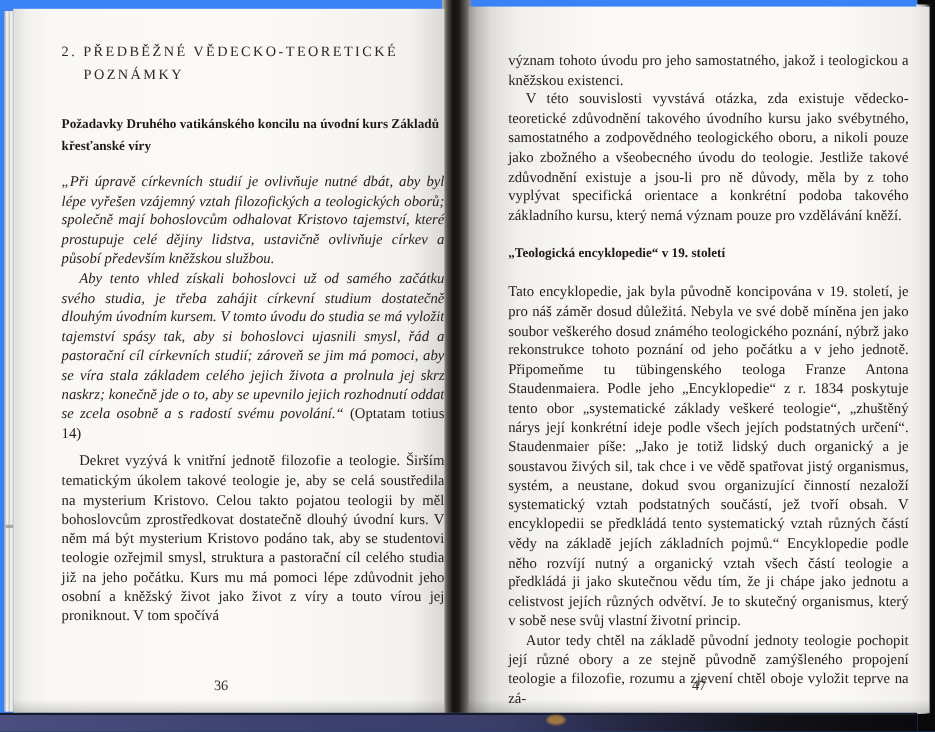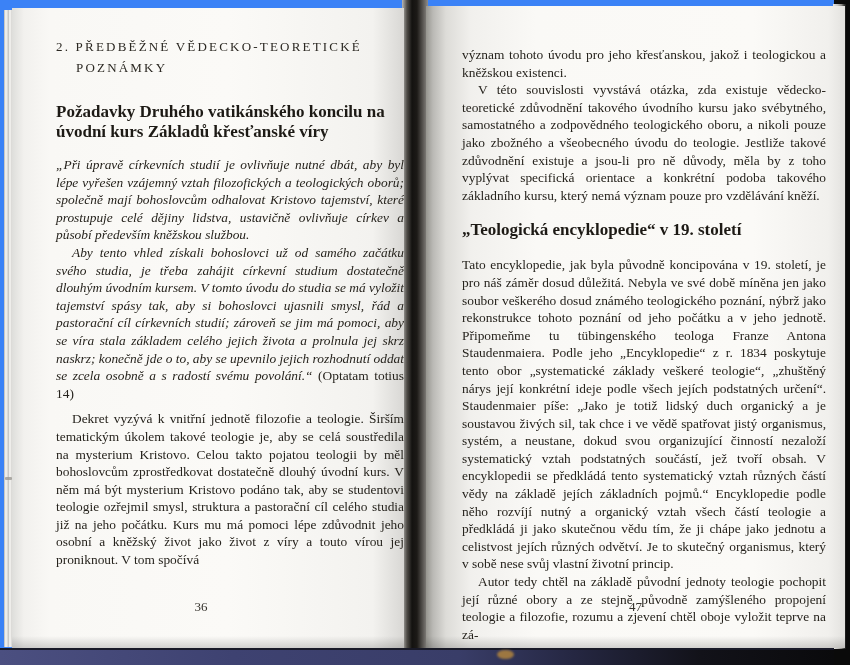"význam tohoto úvodu pro jeho" p { text: křesťanskou -> samostatného }
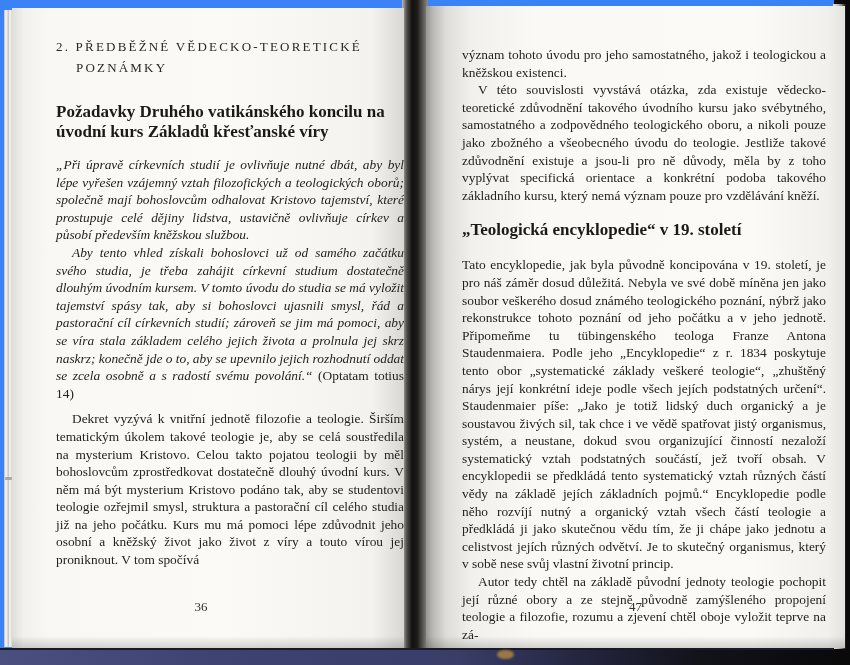"Požadavky Druhého vatikánského koncilu" h2.section { font-size: 17px -> 12px }
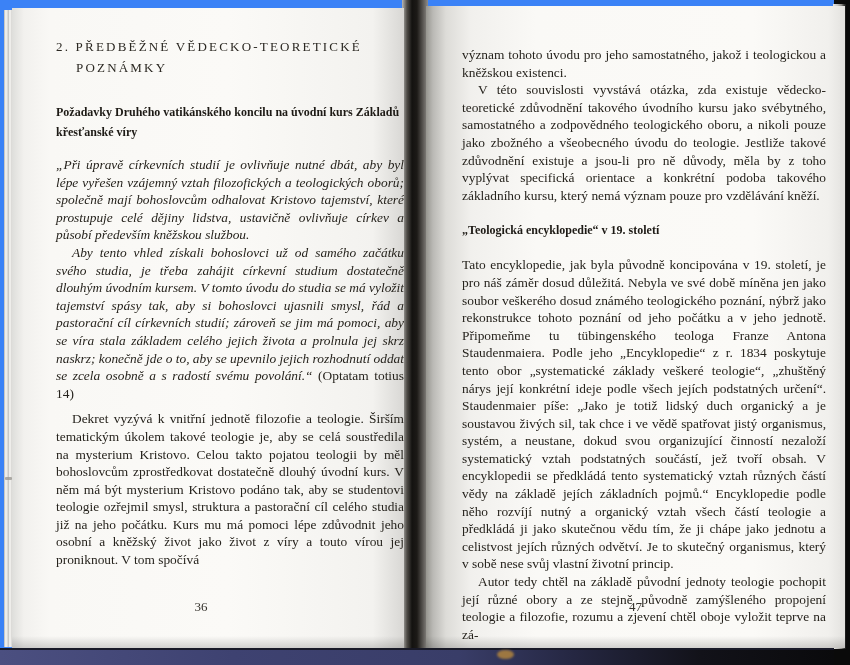"36" .pagenum { bottom: 32px -> 16px }
